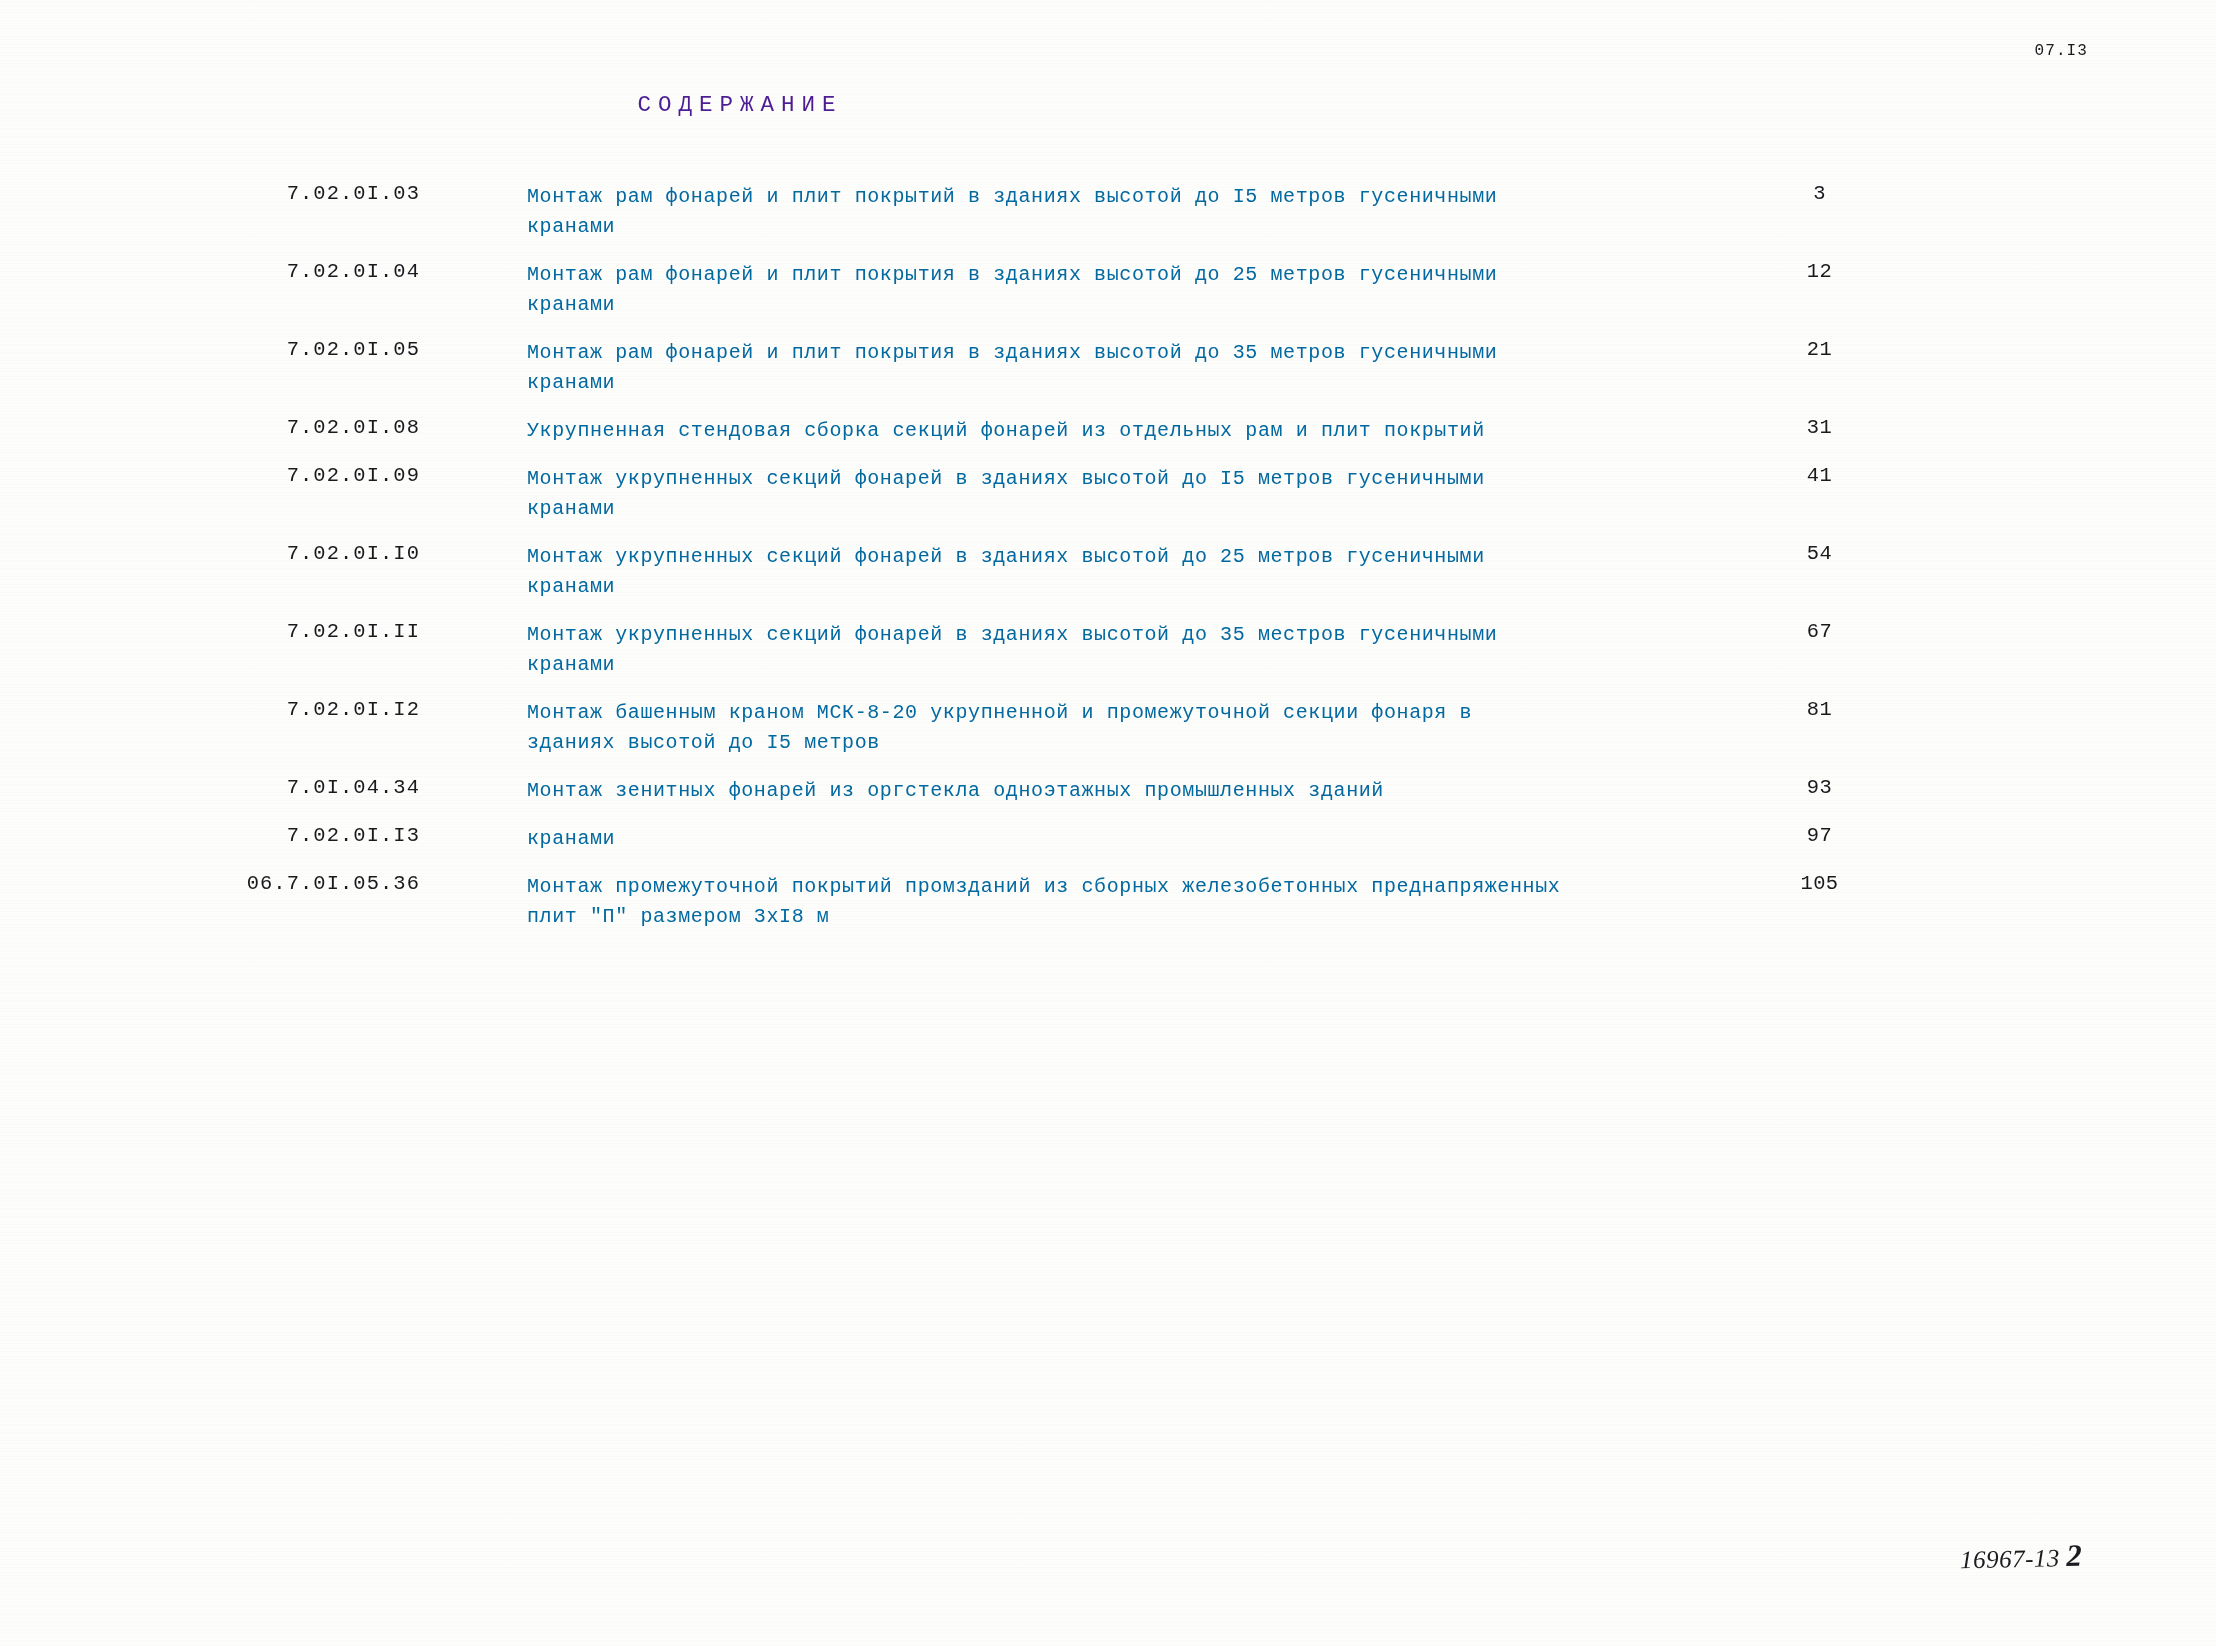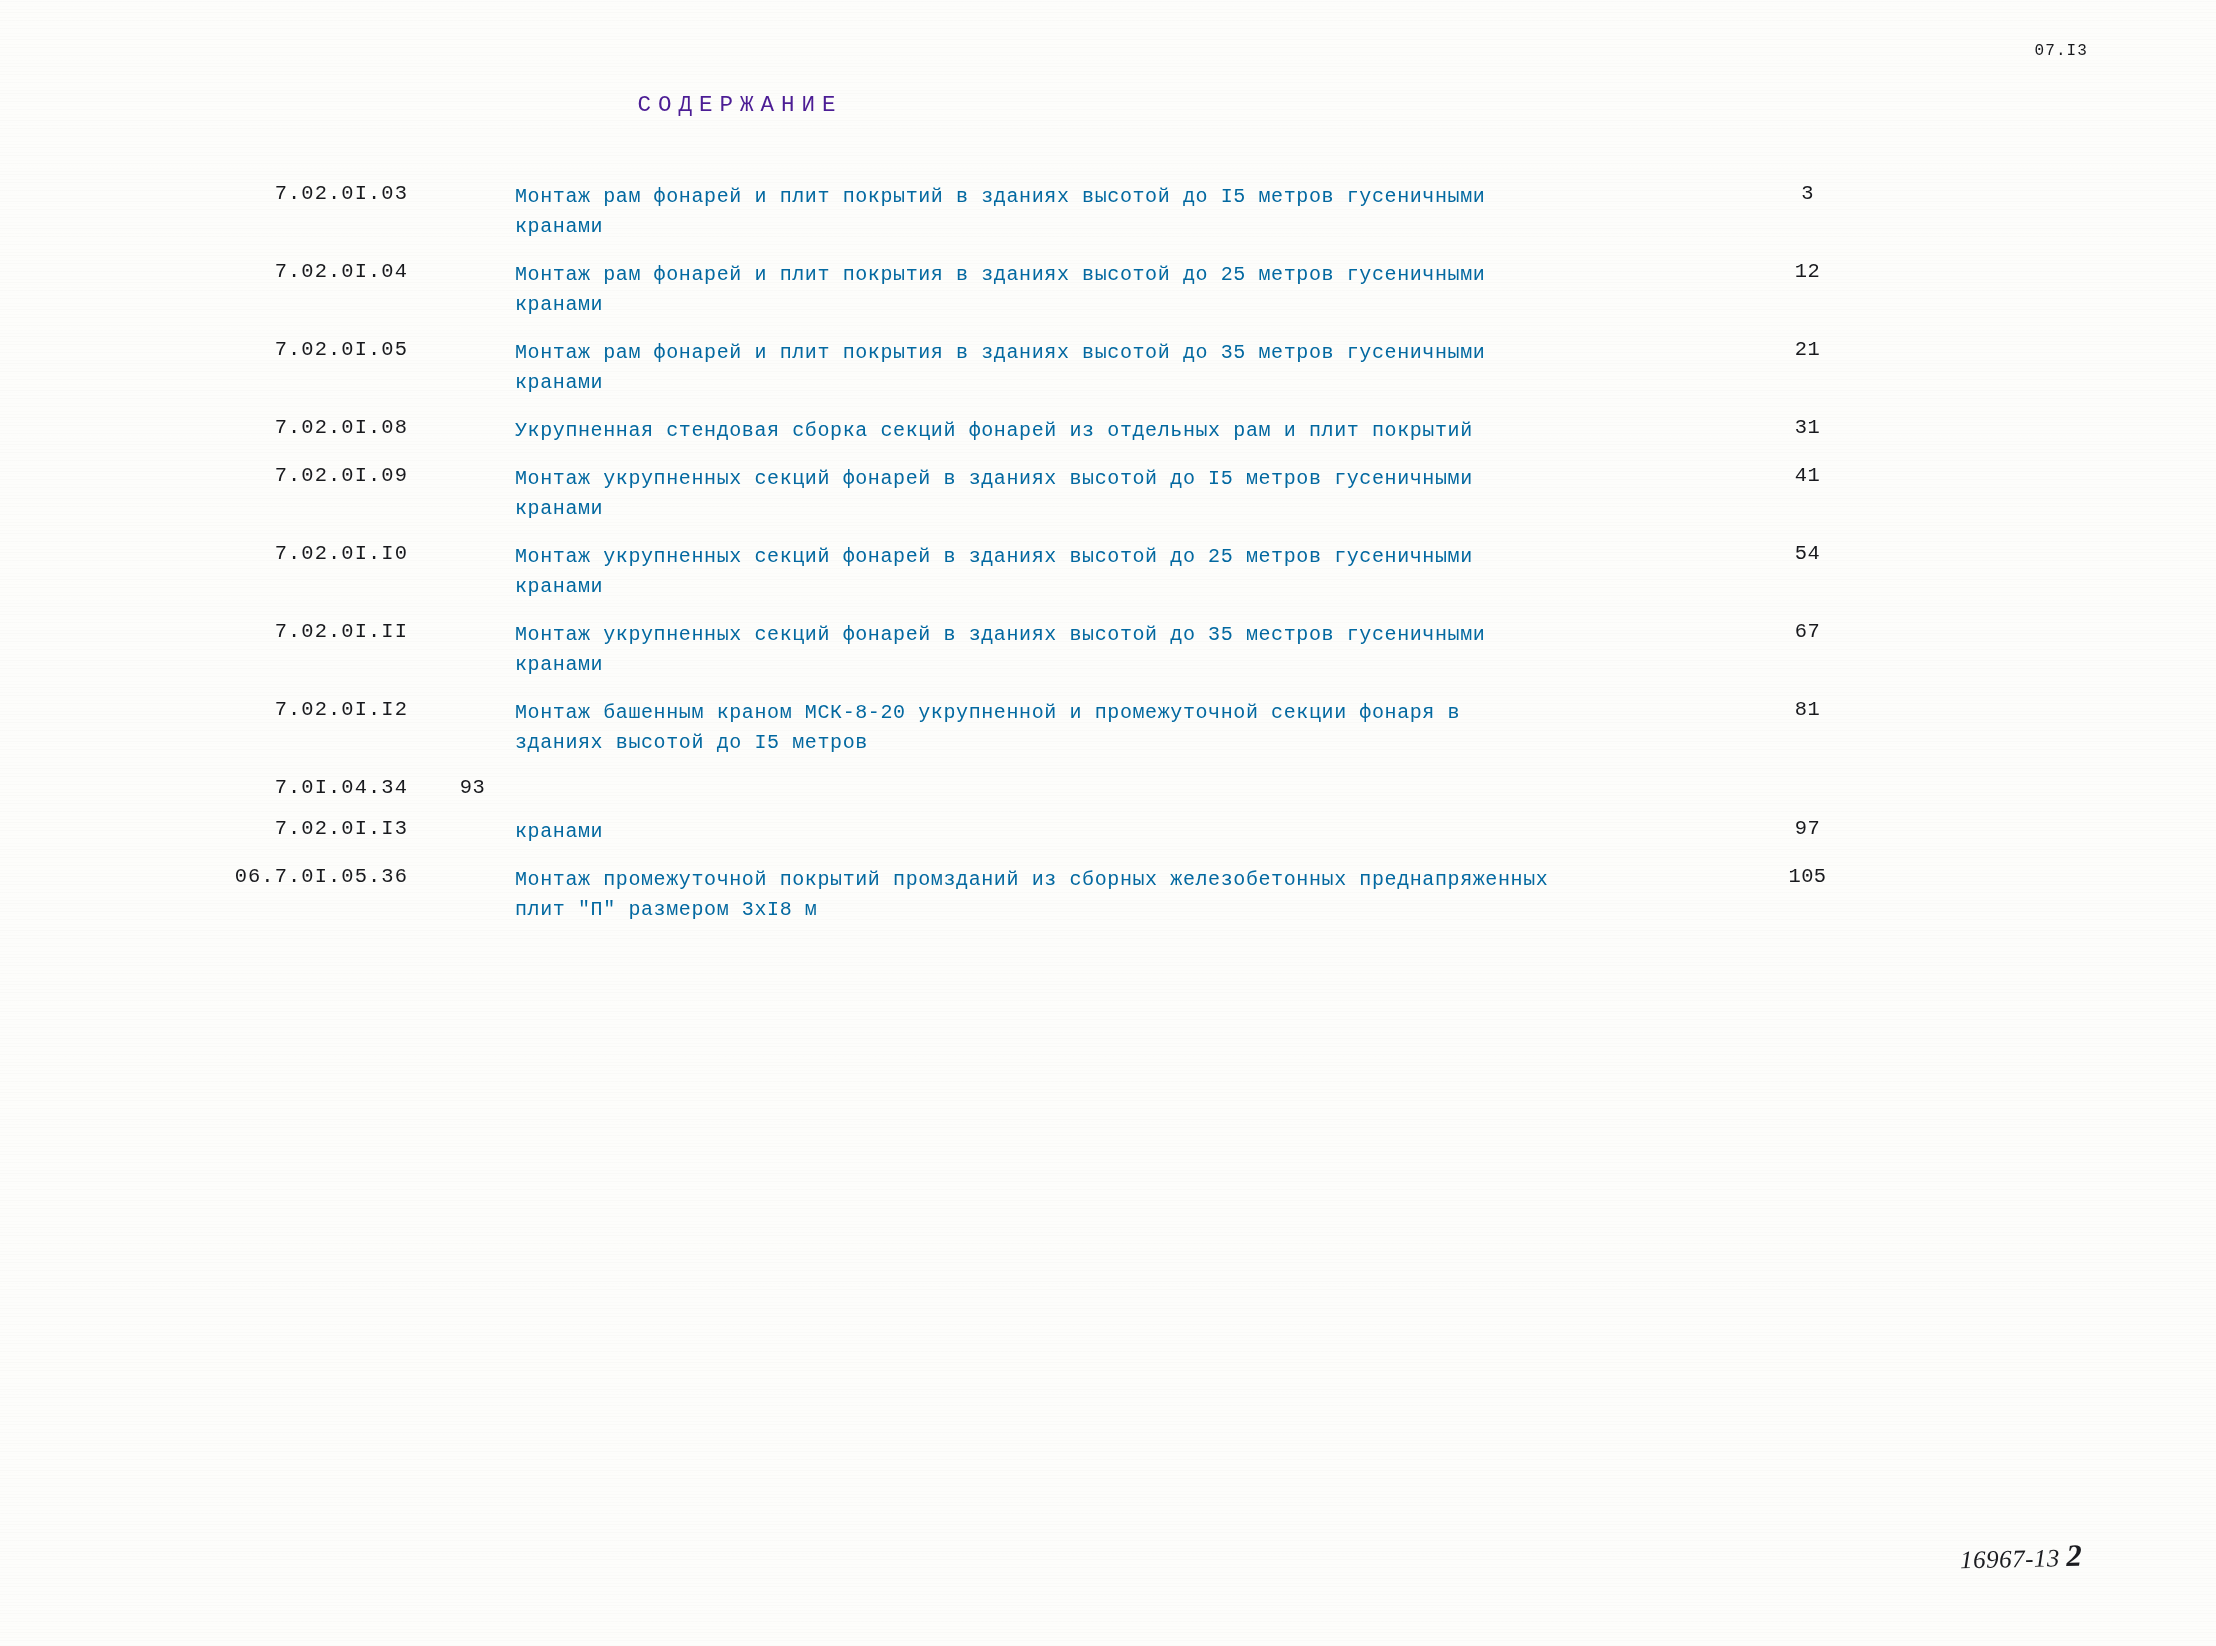"7.02.0I.03" .toc { left: 0 -> 12px }
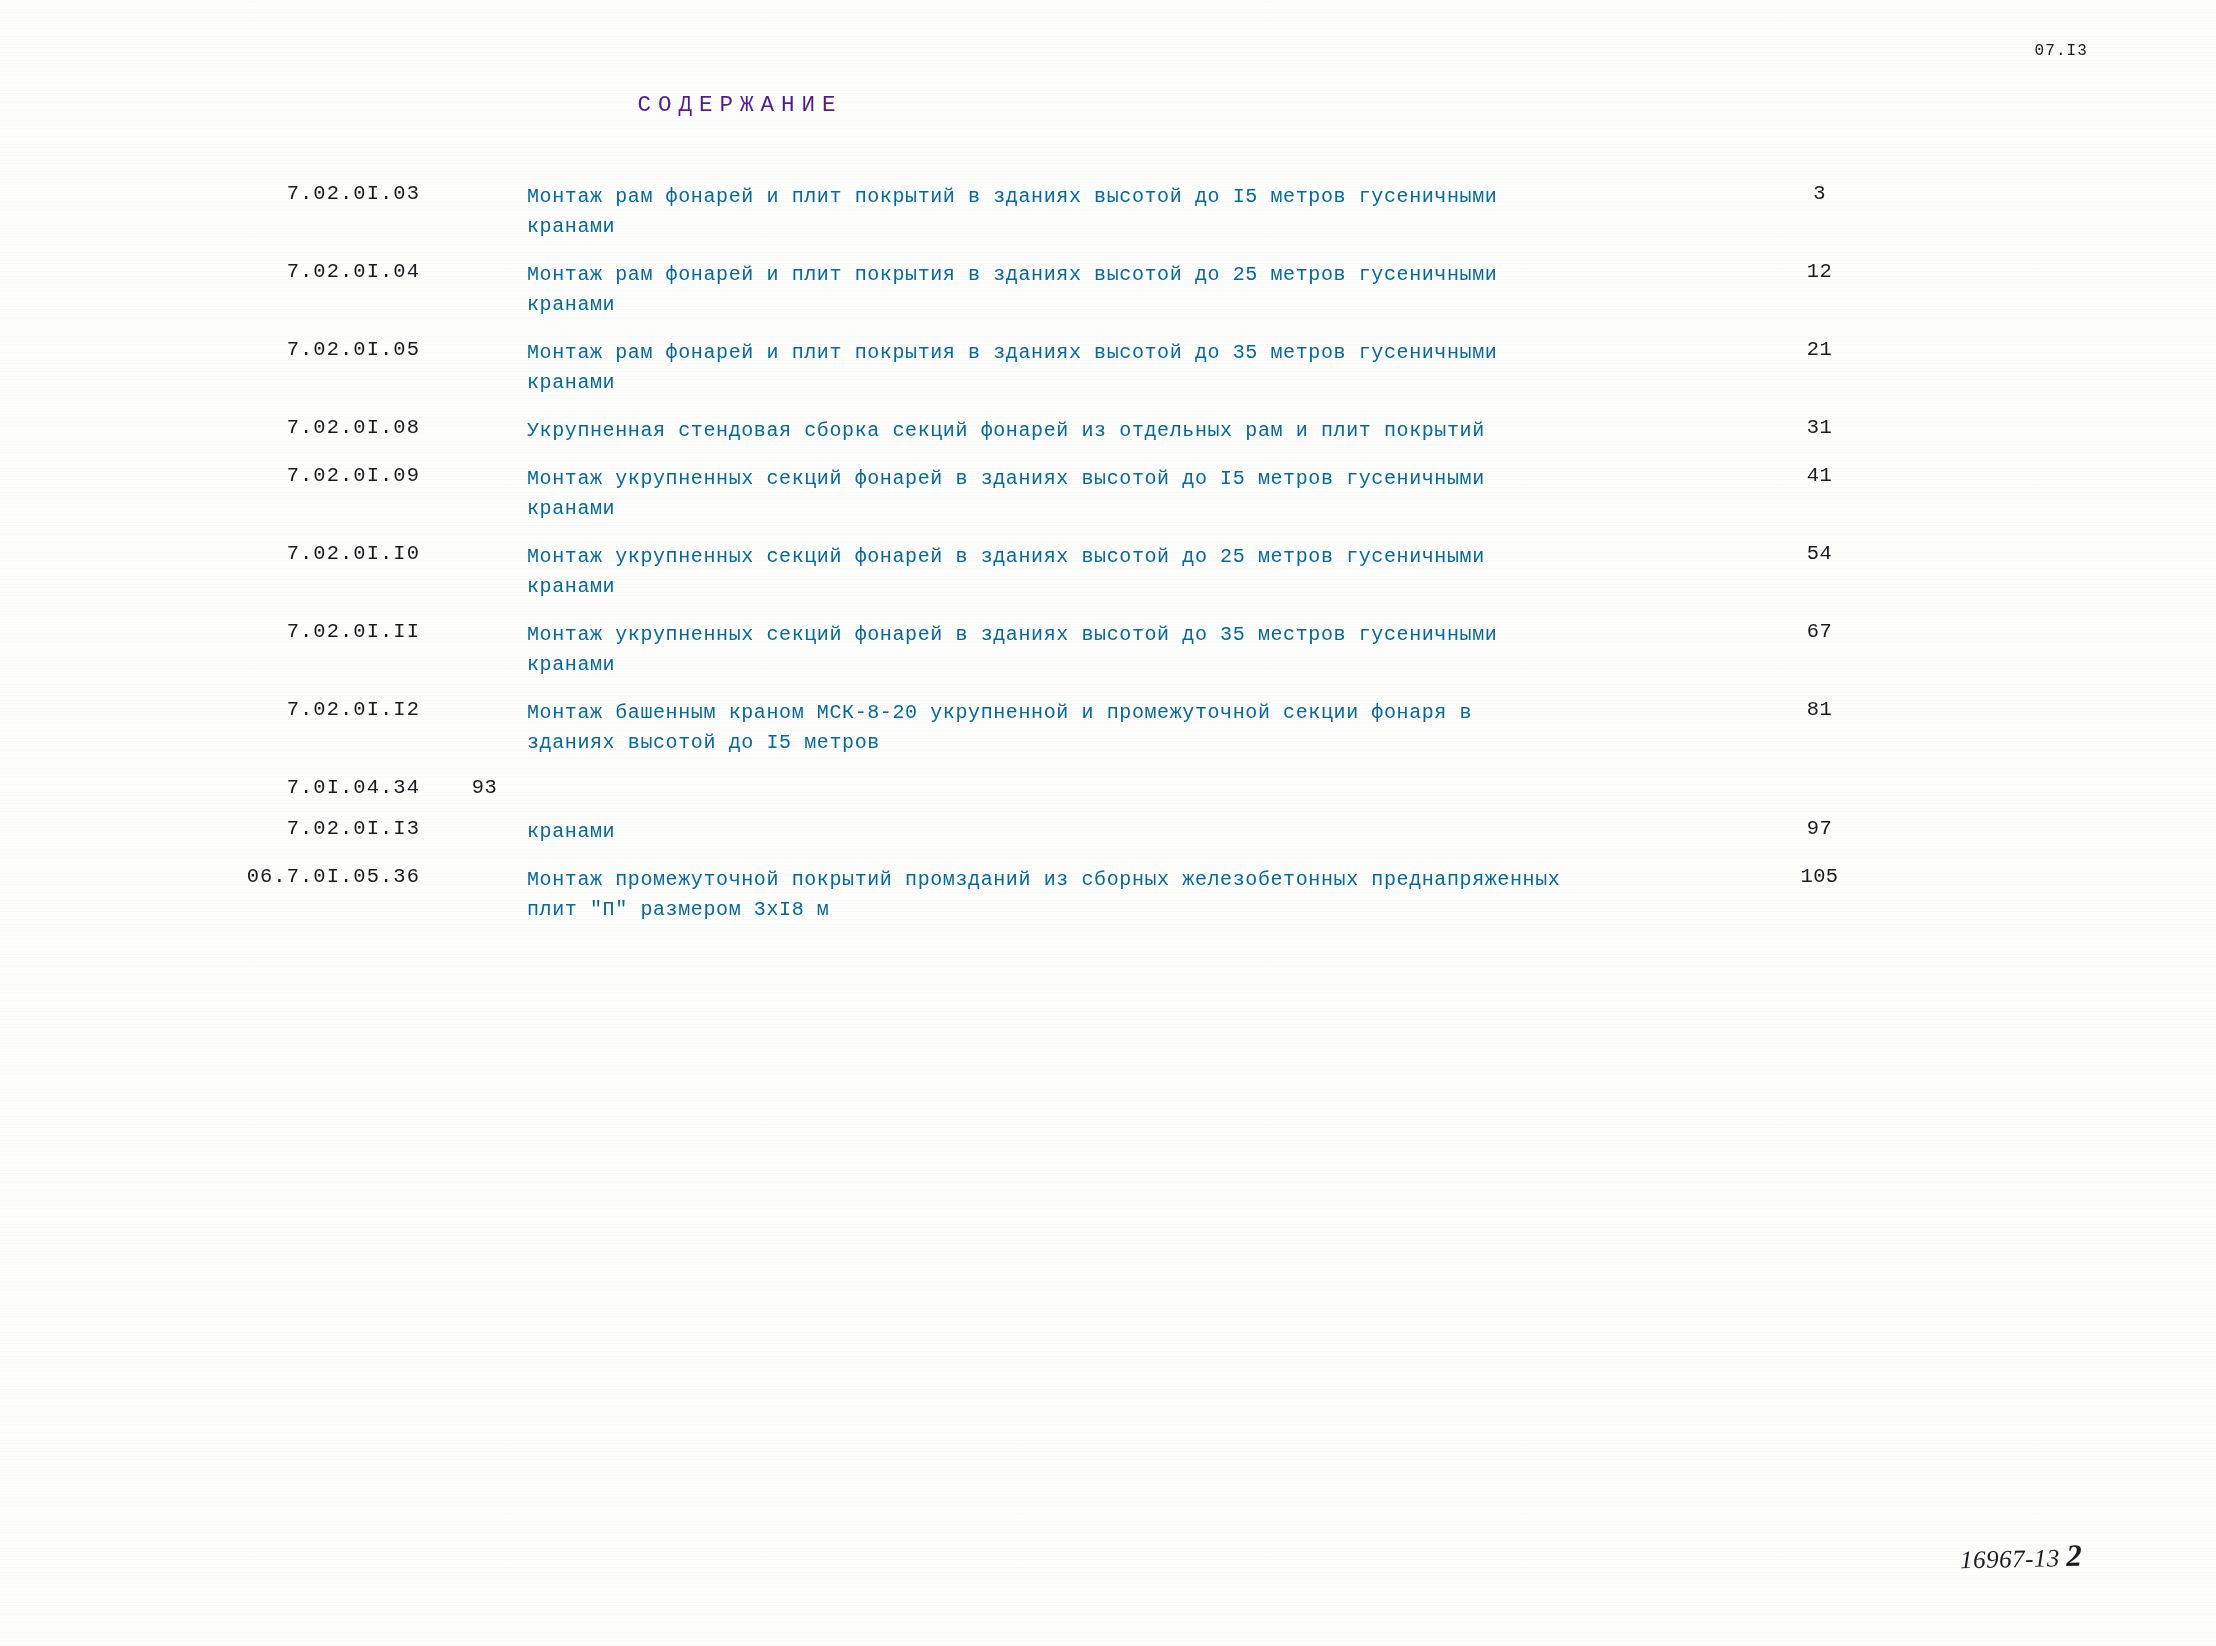"Монтаж зенитных фонарей из оргстекла" div.title-cell { html: none -> <div> <span>Монтаж зенитных фонарей из оргстекла одноэтажных промышленных зданий</span> <span></span> </div> }
